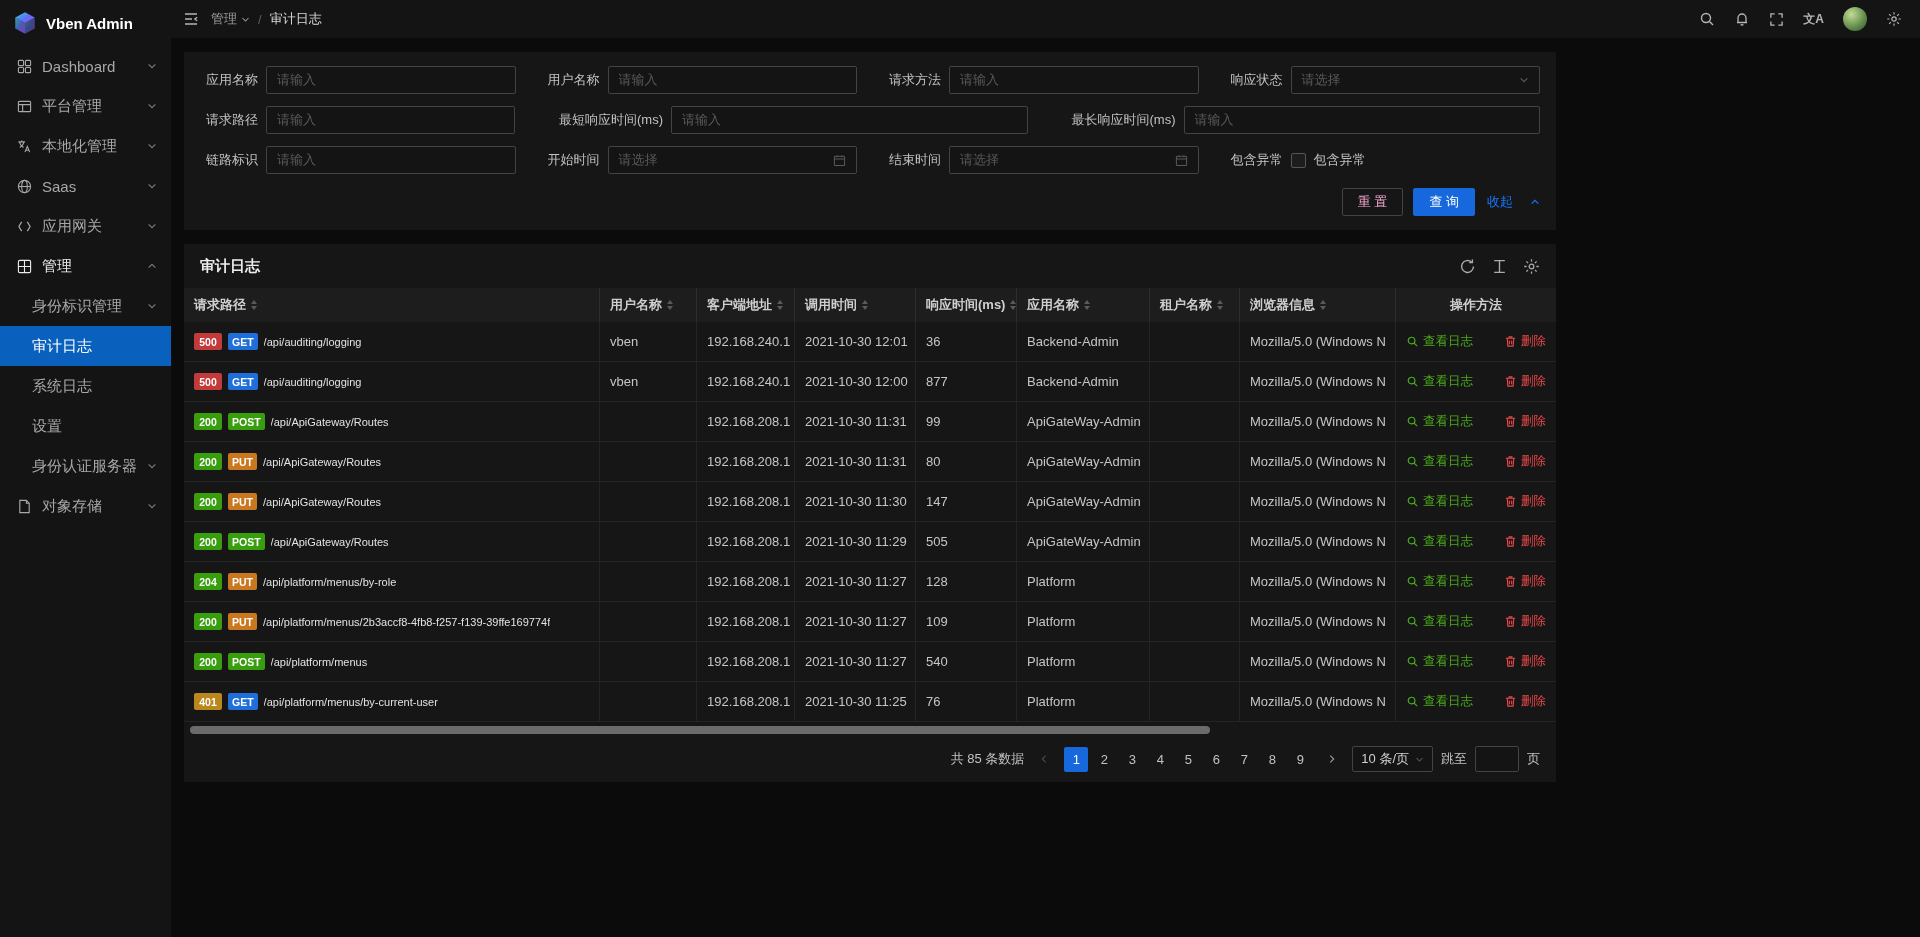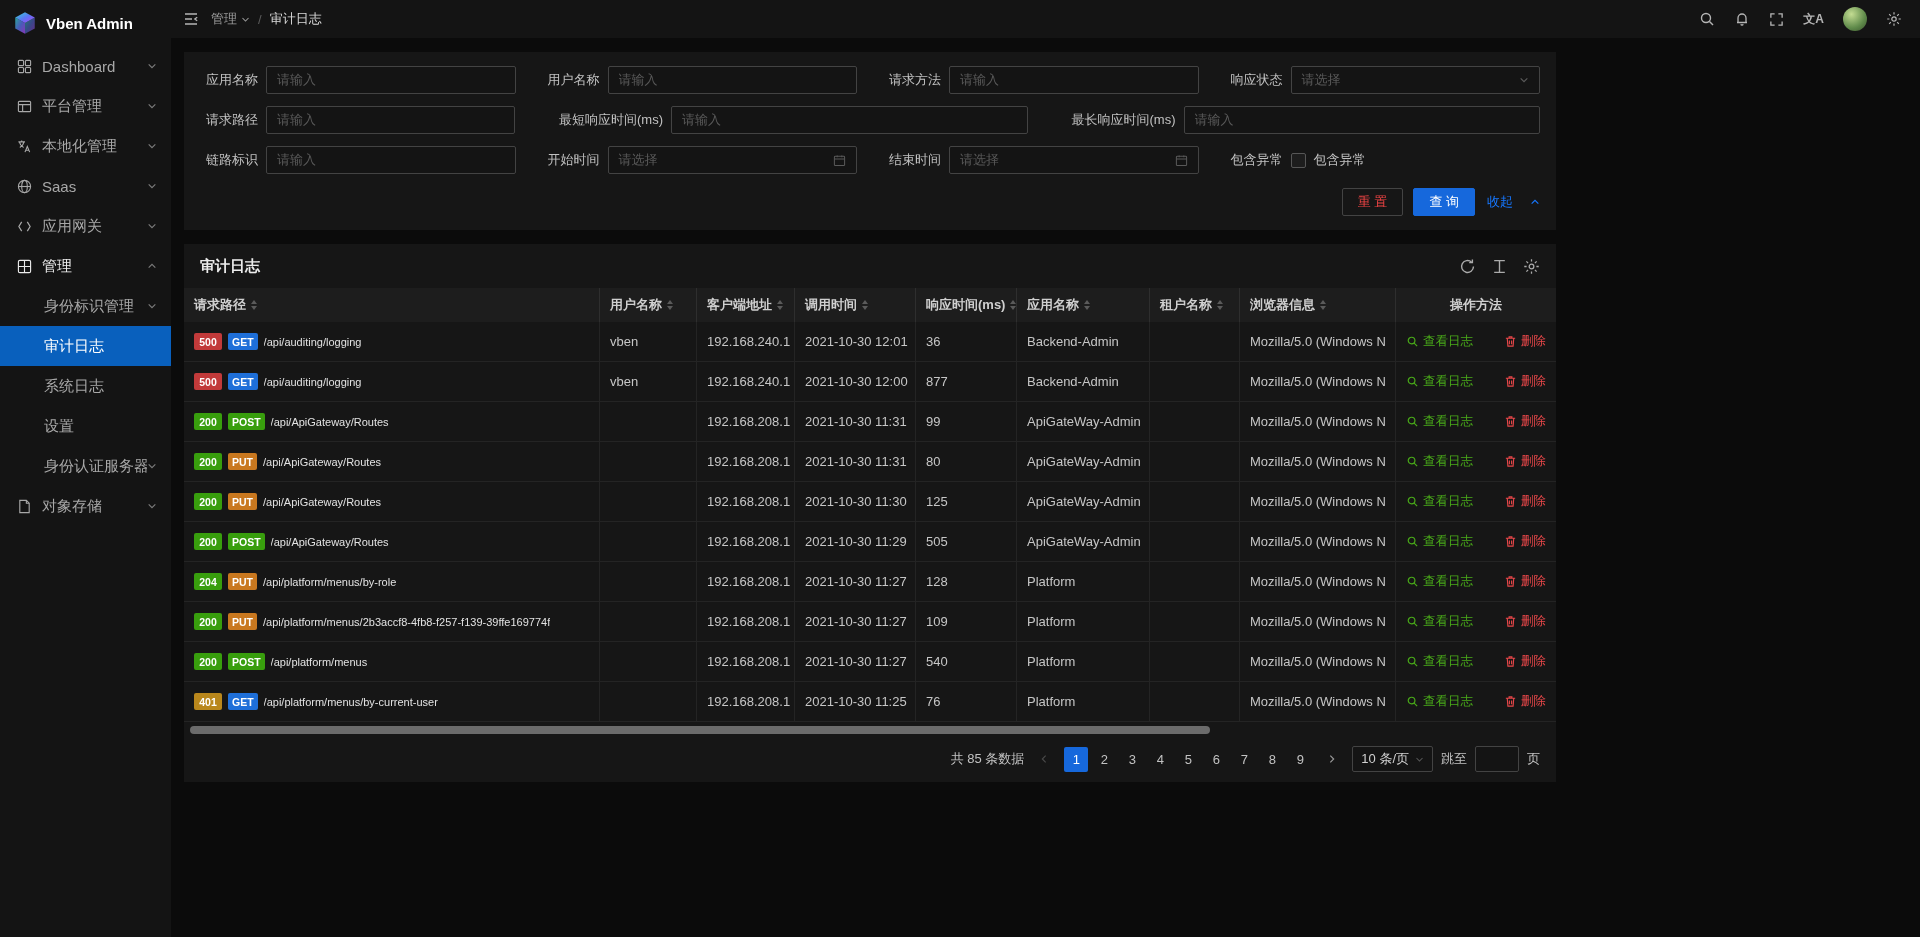"重 置" .btn.default { color: #ef4444 -> #f9a8d4 }
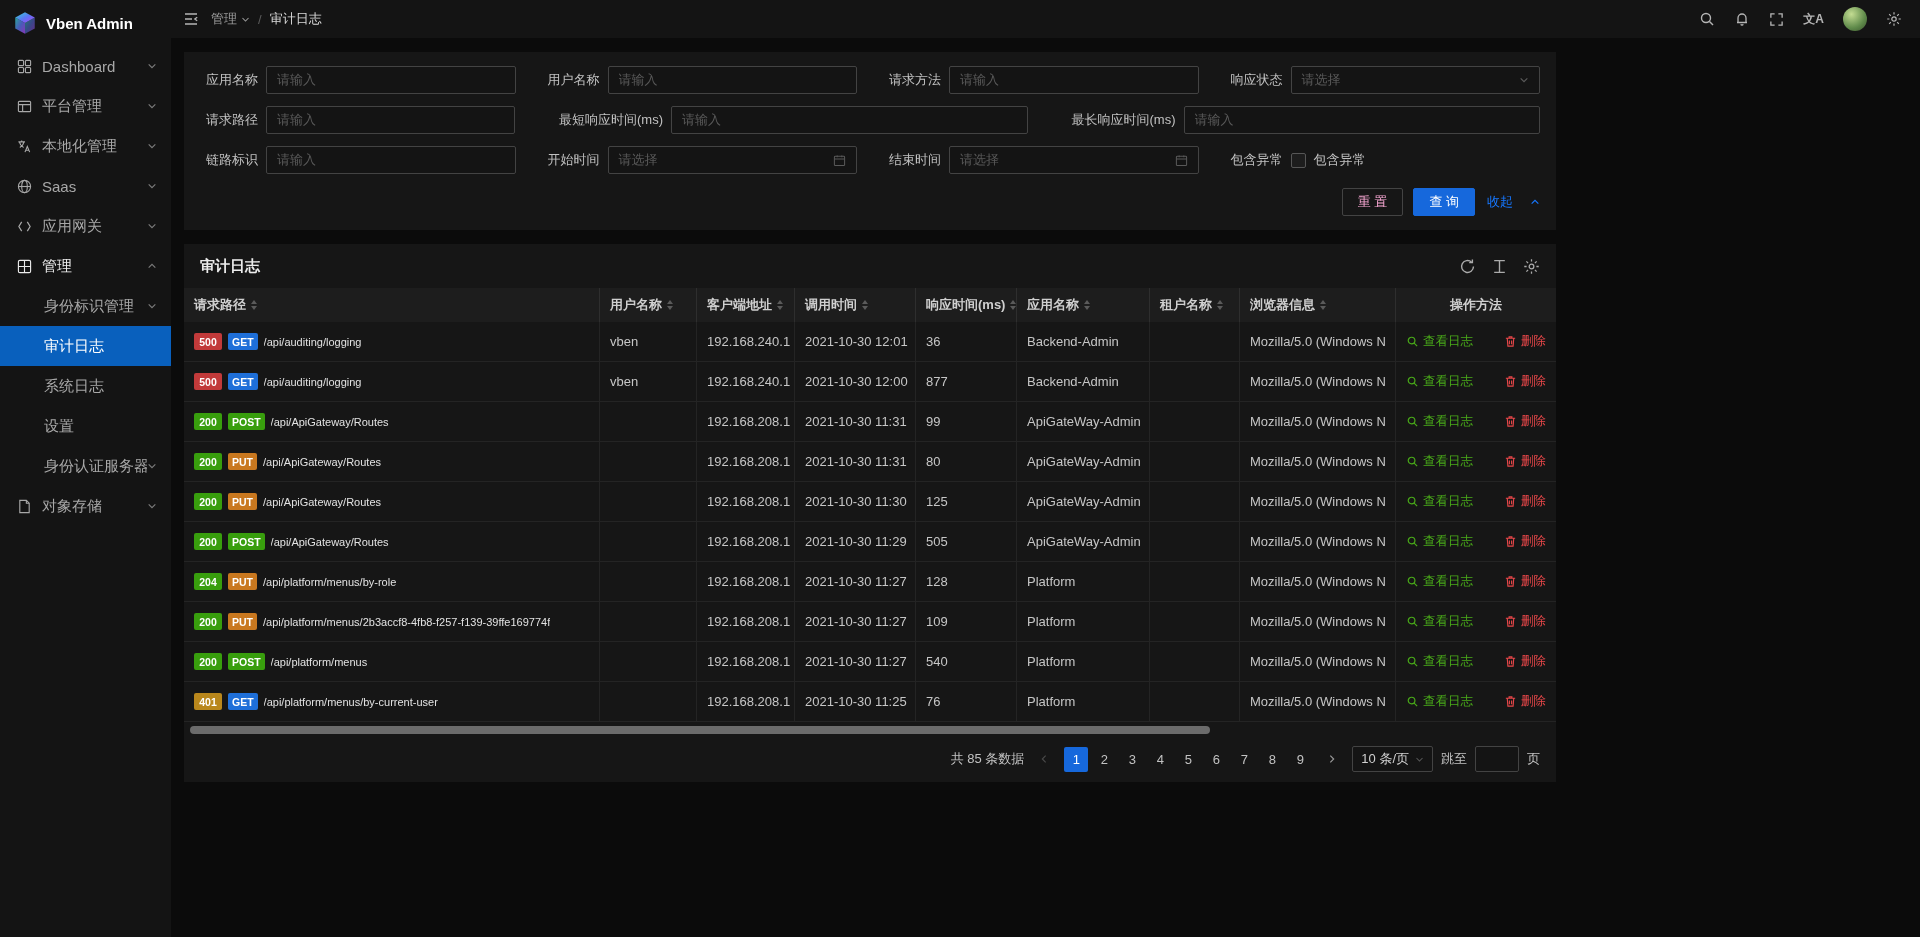"身份标识管理" .m-item.sub { padding-left: 44px -> 32px }
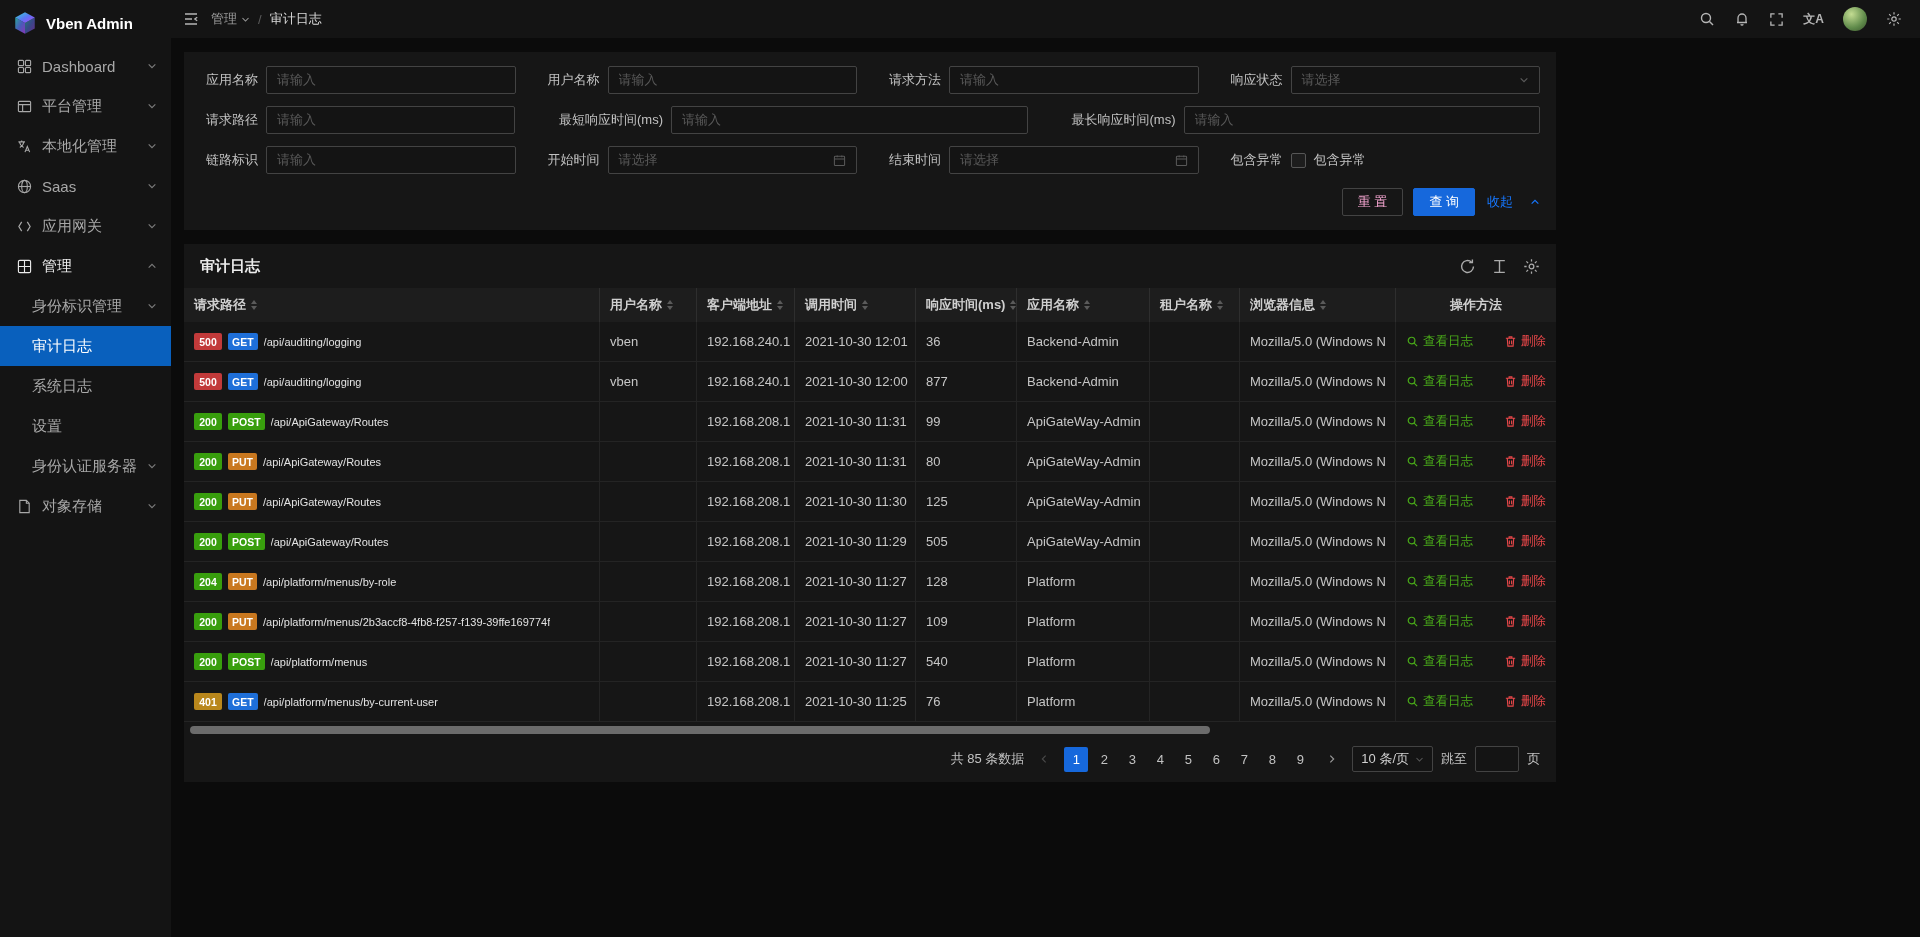"125" span { text: 125 -> 147 }
